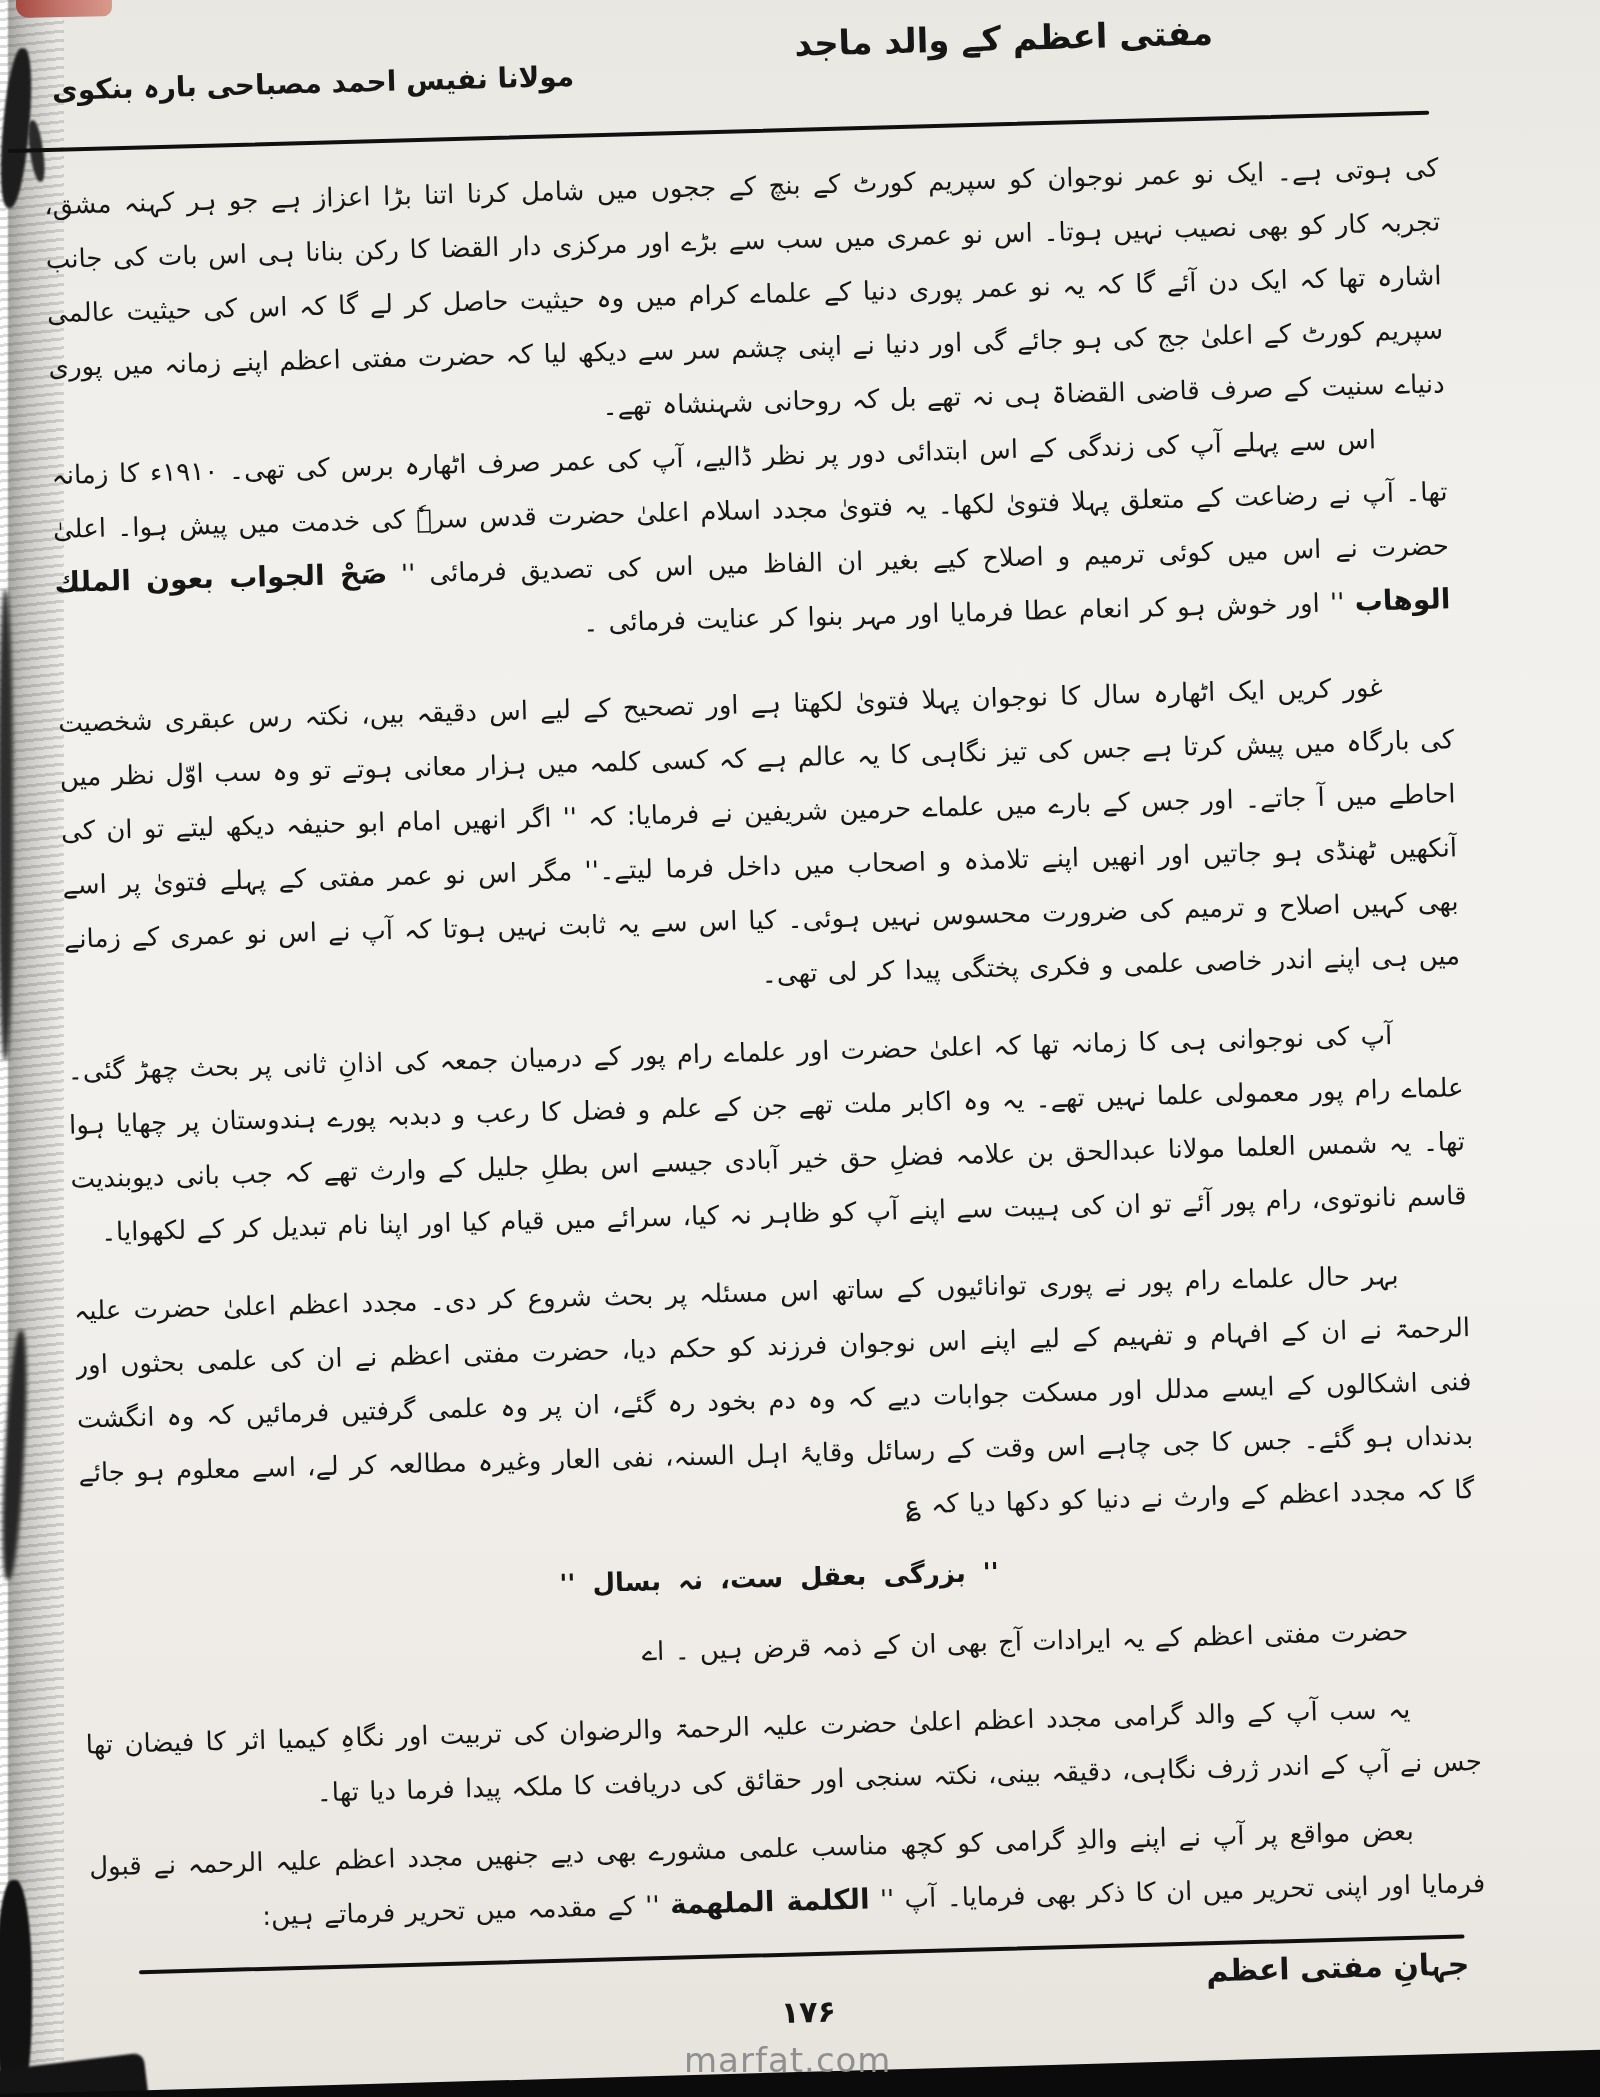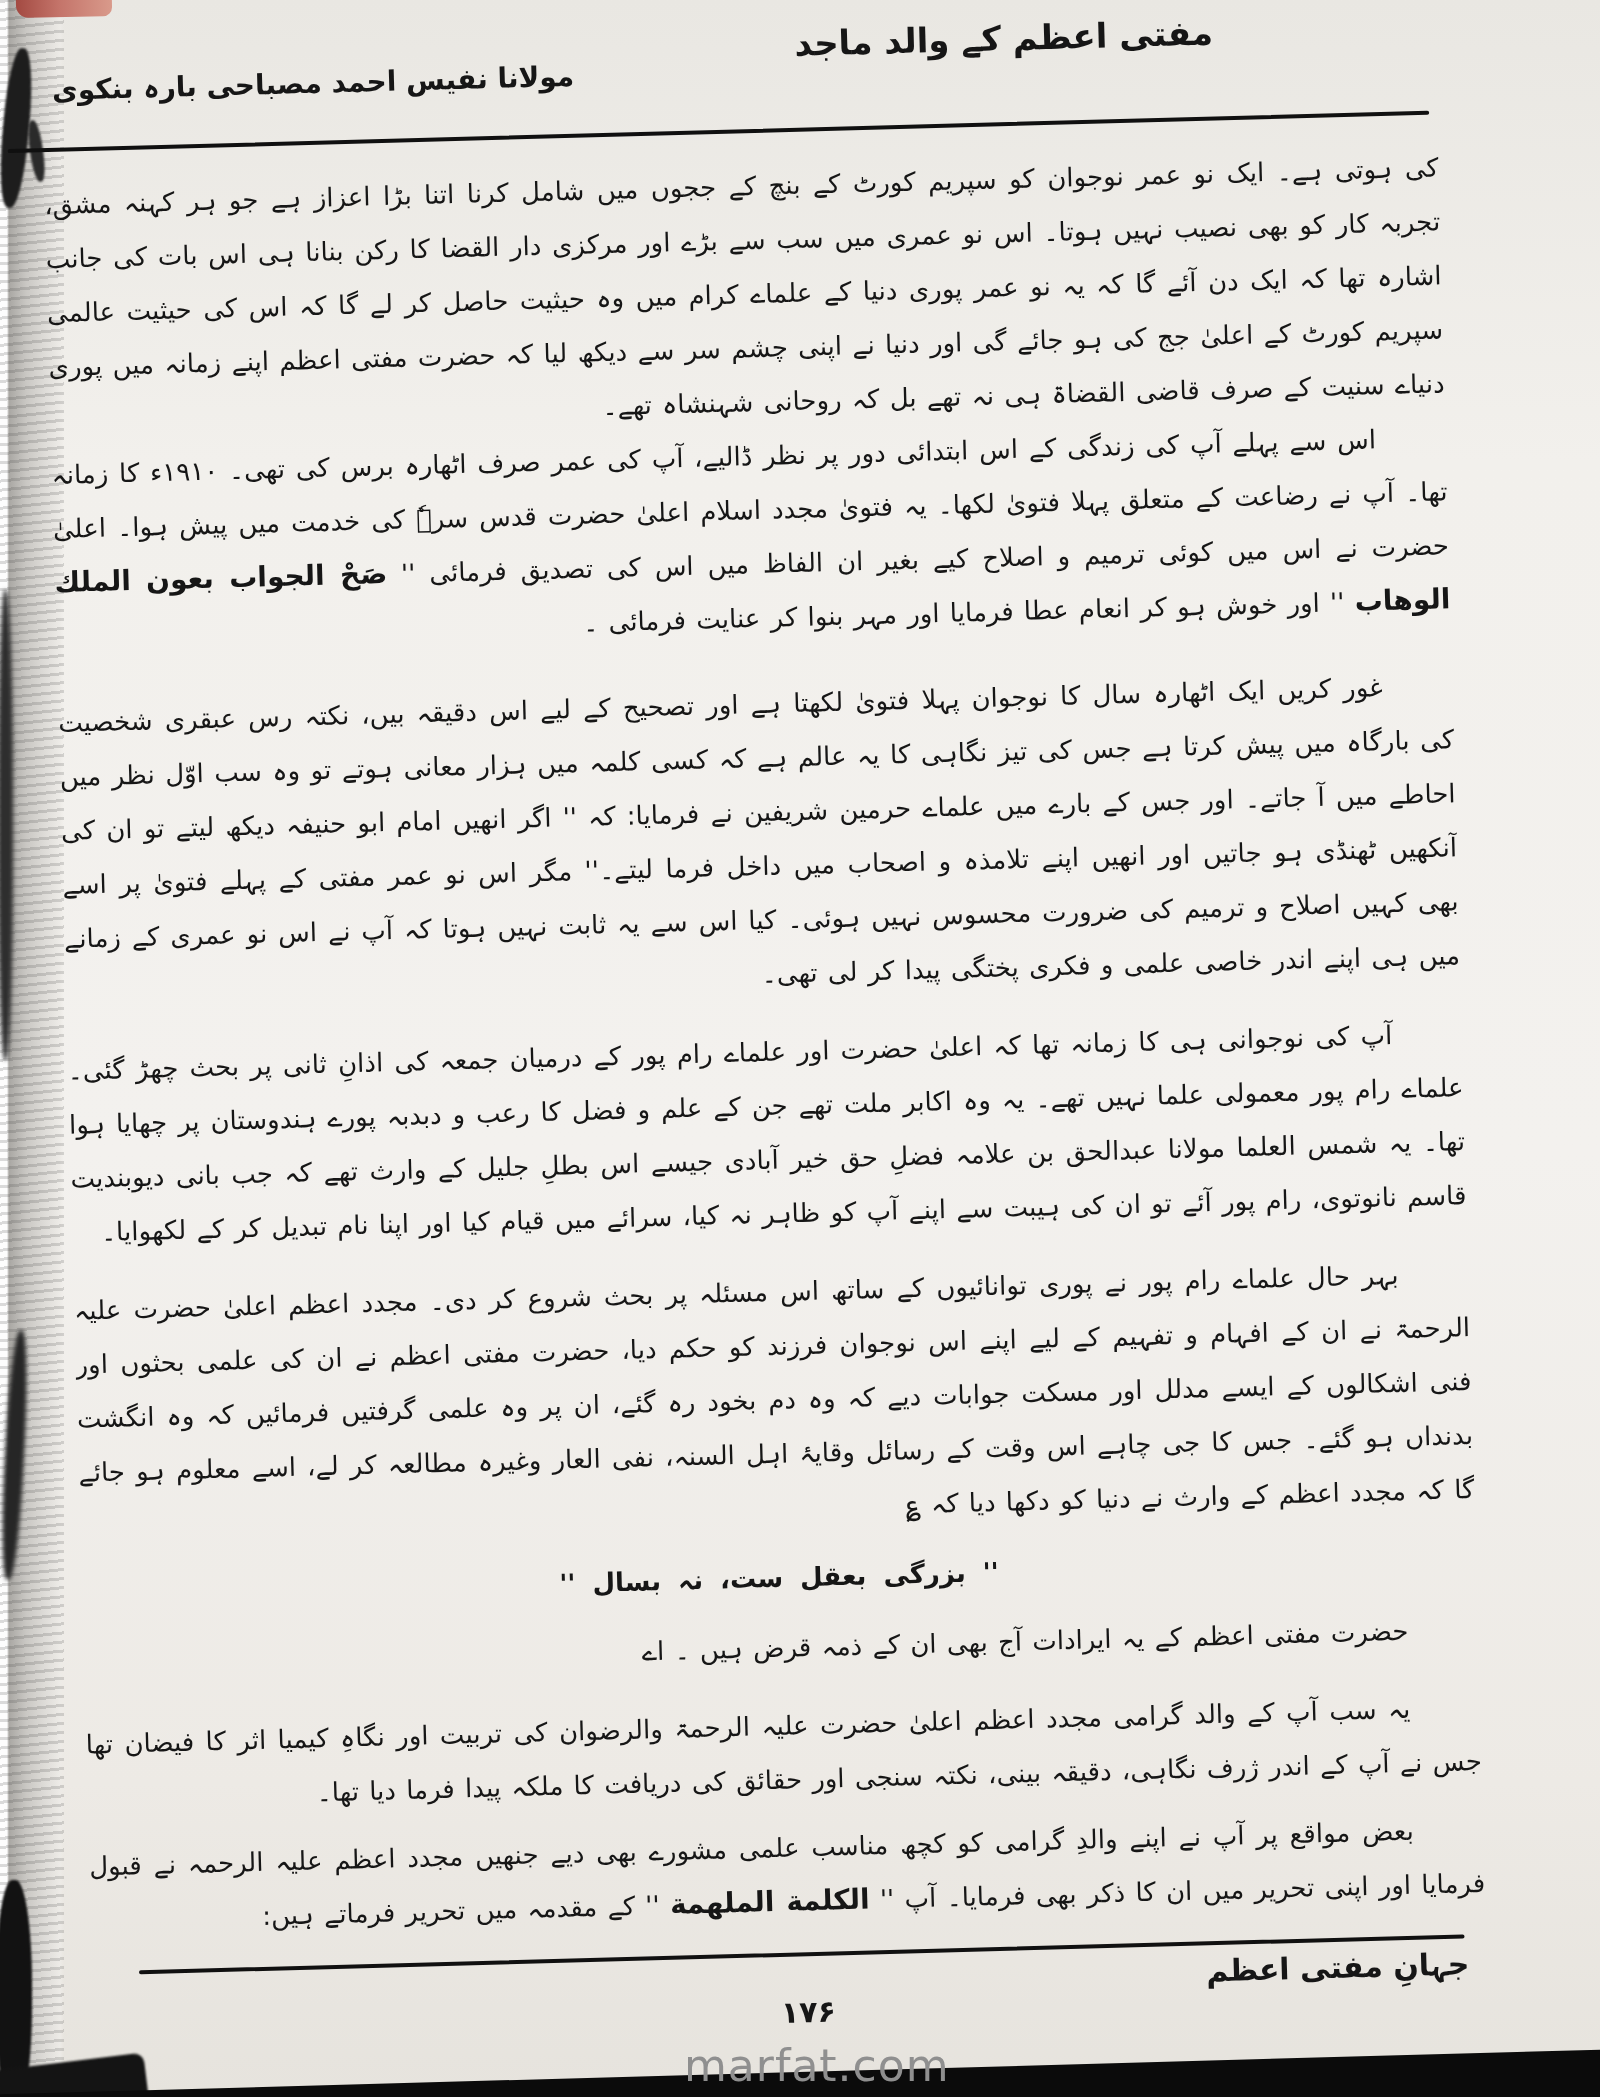"marfat.com" .watermark { font-size: 44px -> 34px }
